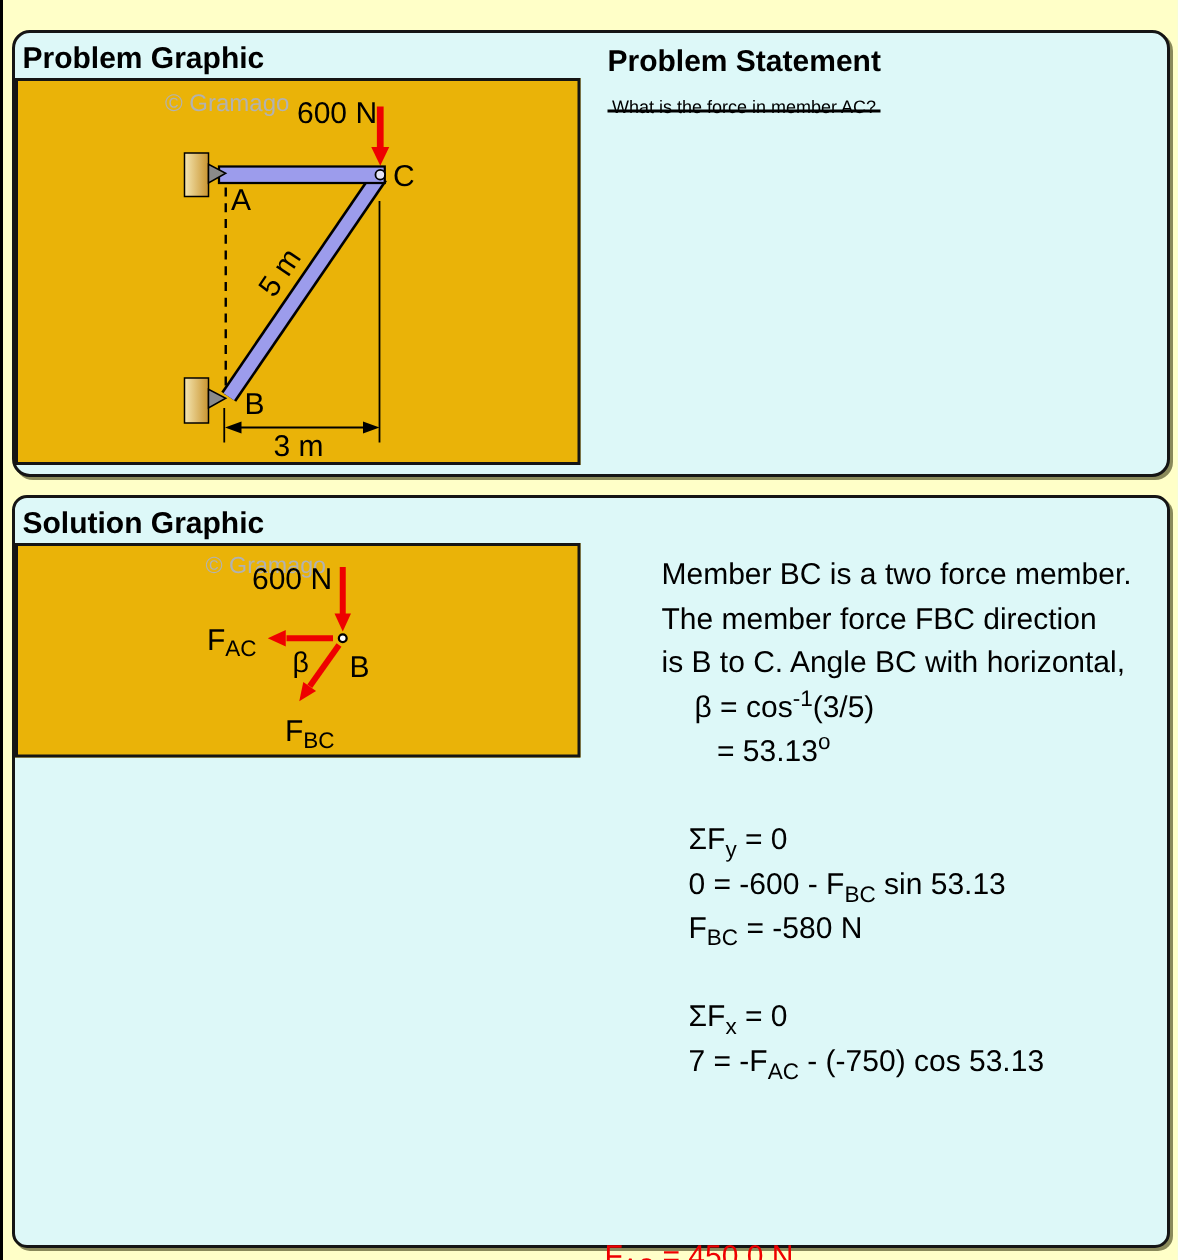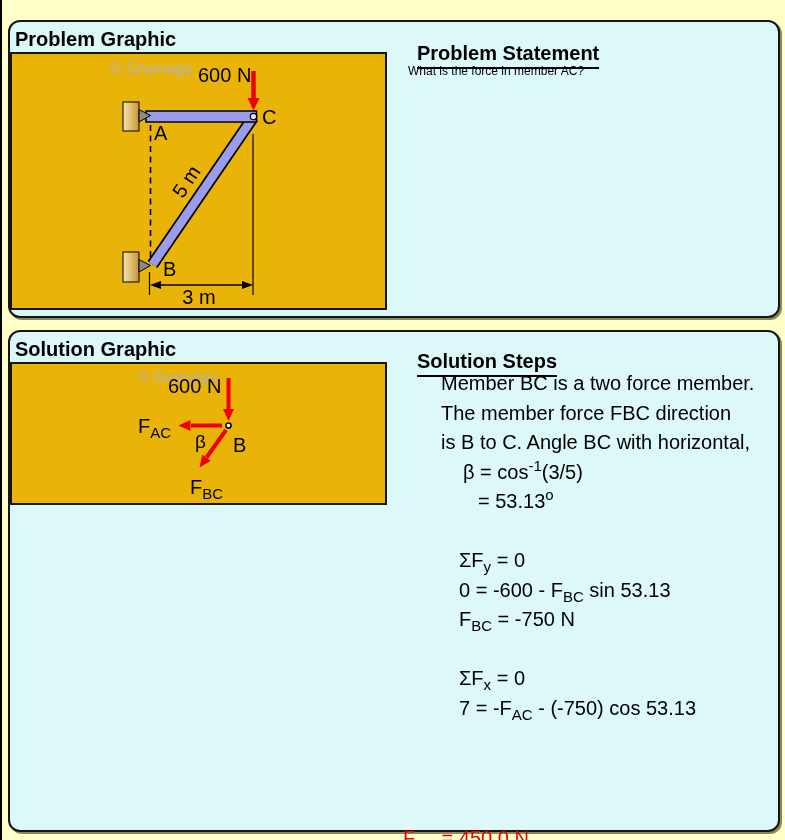"Problem Statement" .col-heading { margin: 12px -> 0; padding-bottom: 2px -> 20px }
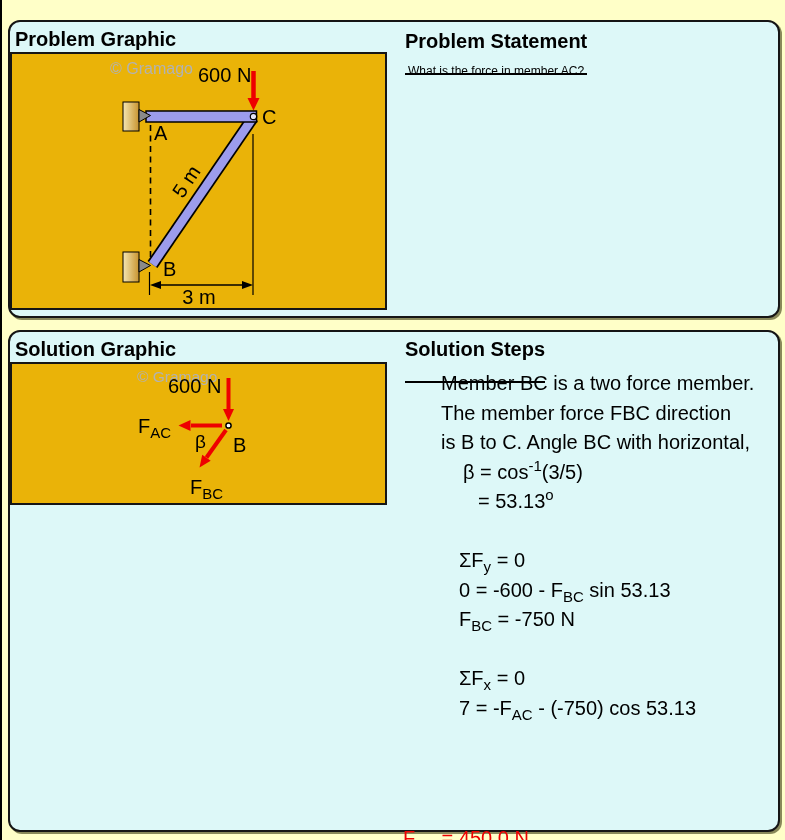"Solution Graphic" .panel-solution { border-radius: none -> 10px }
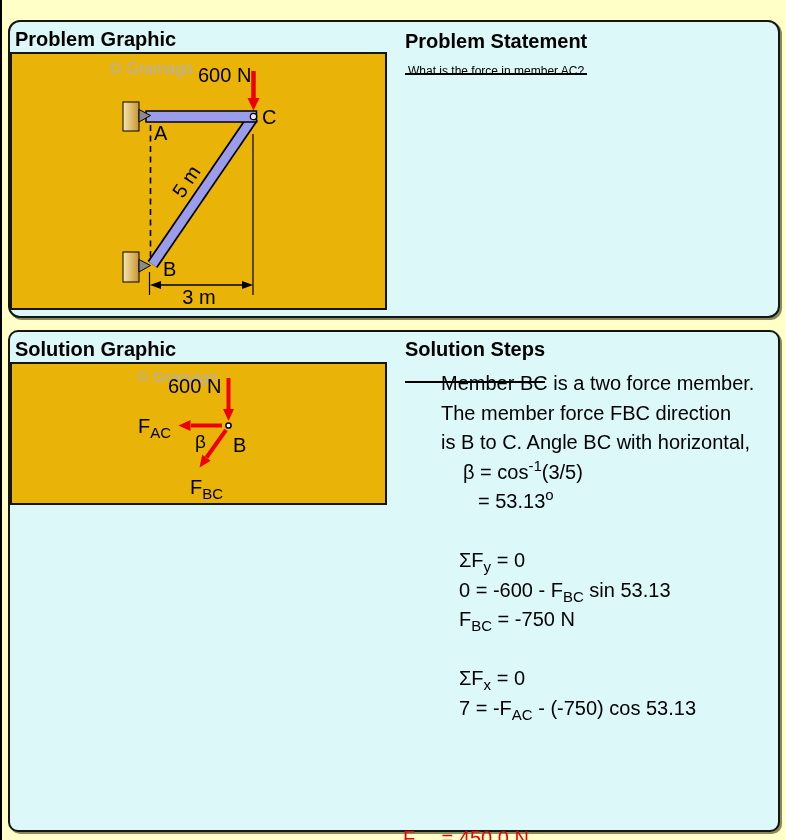"Solution Steps" h2.col-heading { html: <h2>Solution Steps</h2> -> none }
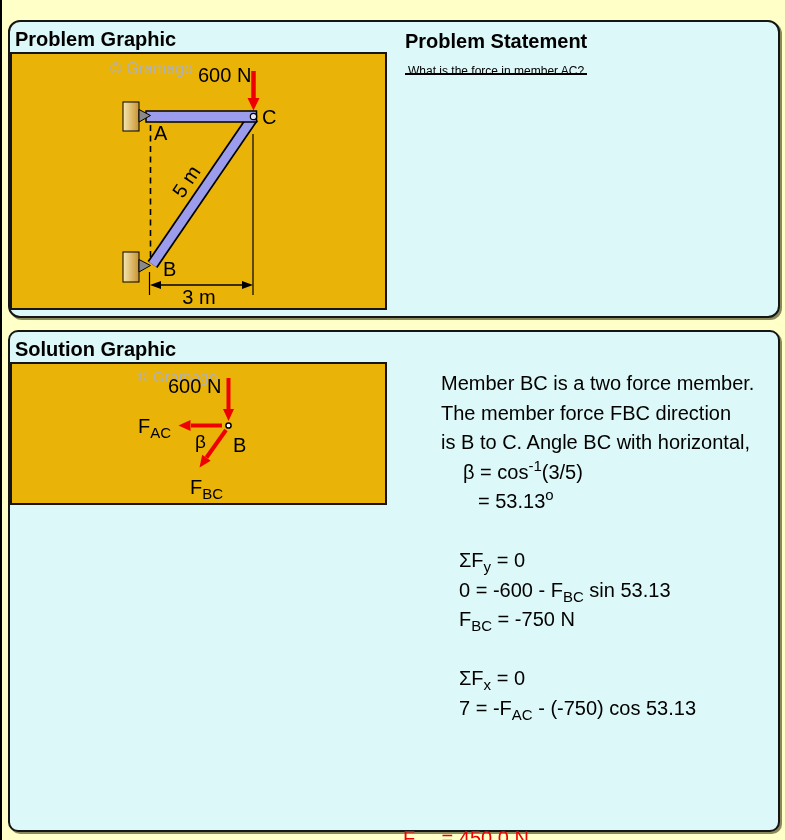"= -750 N" span { text: -750 -> -580 }
